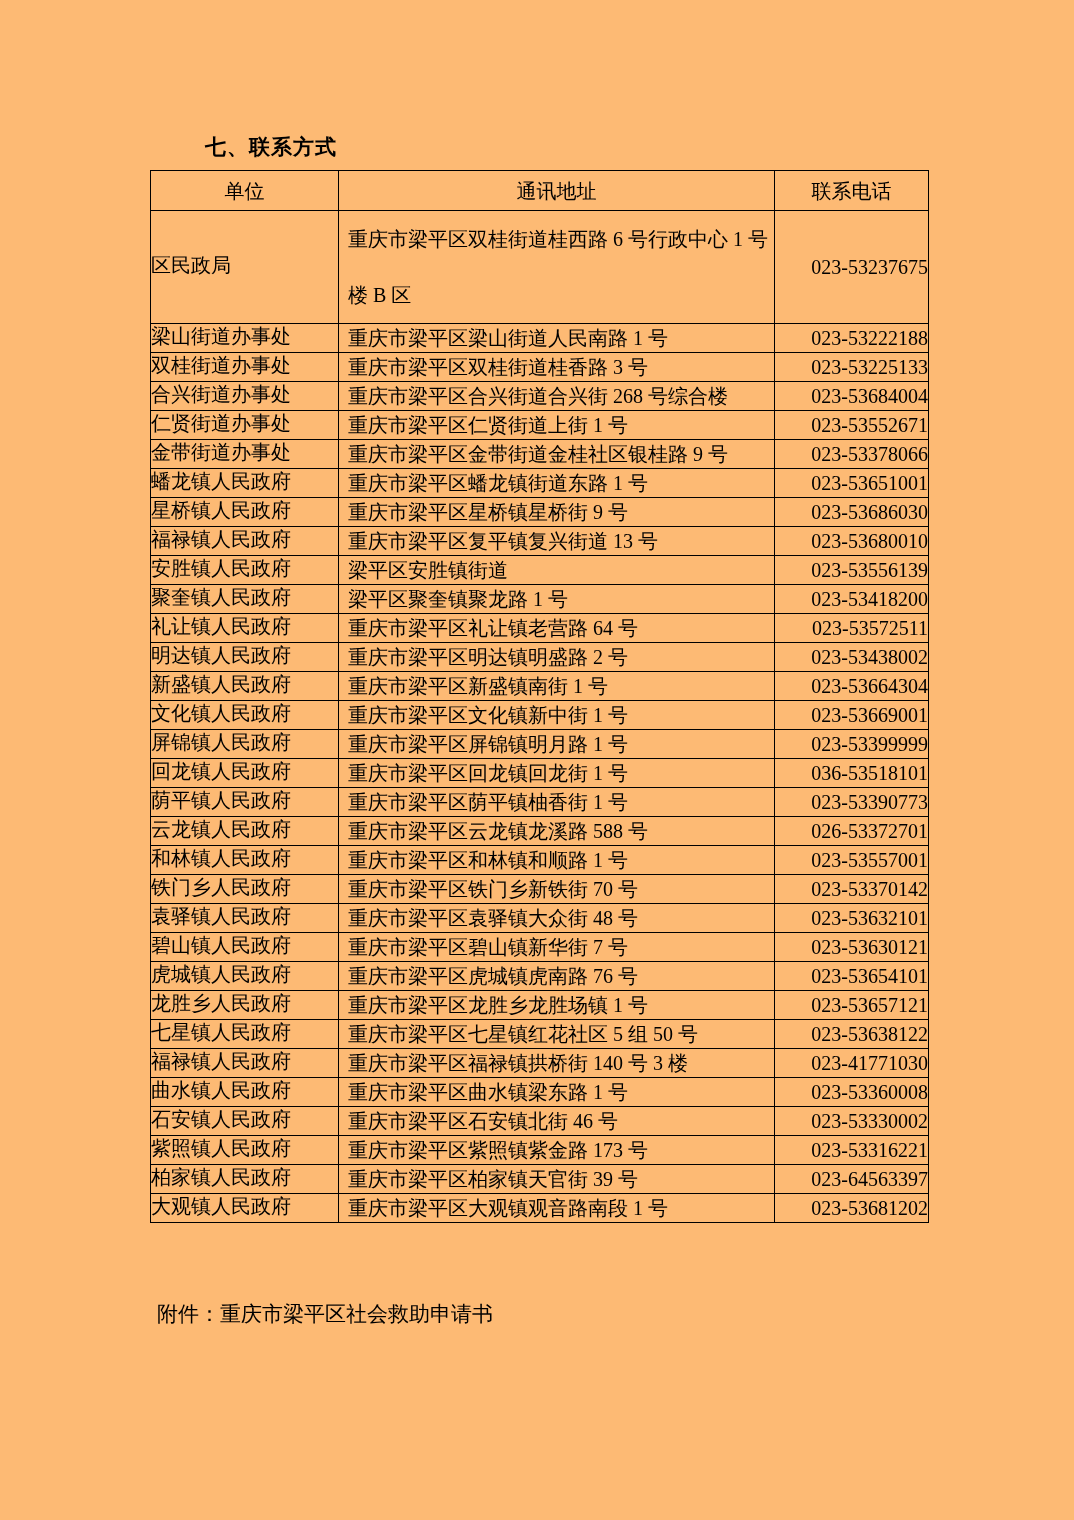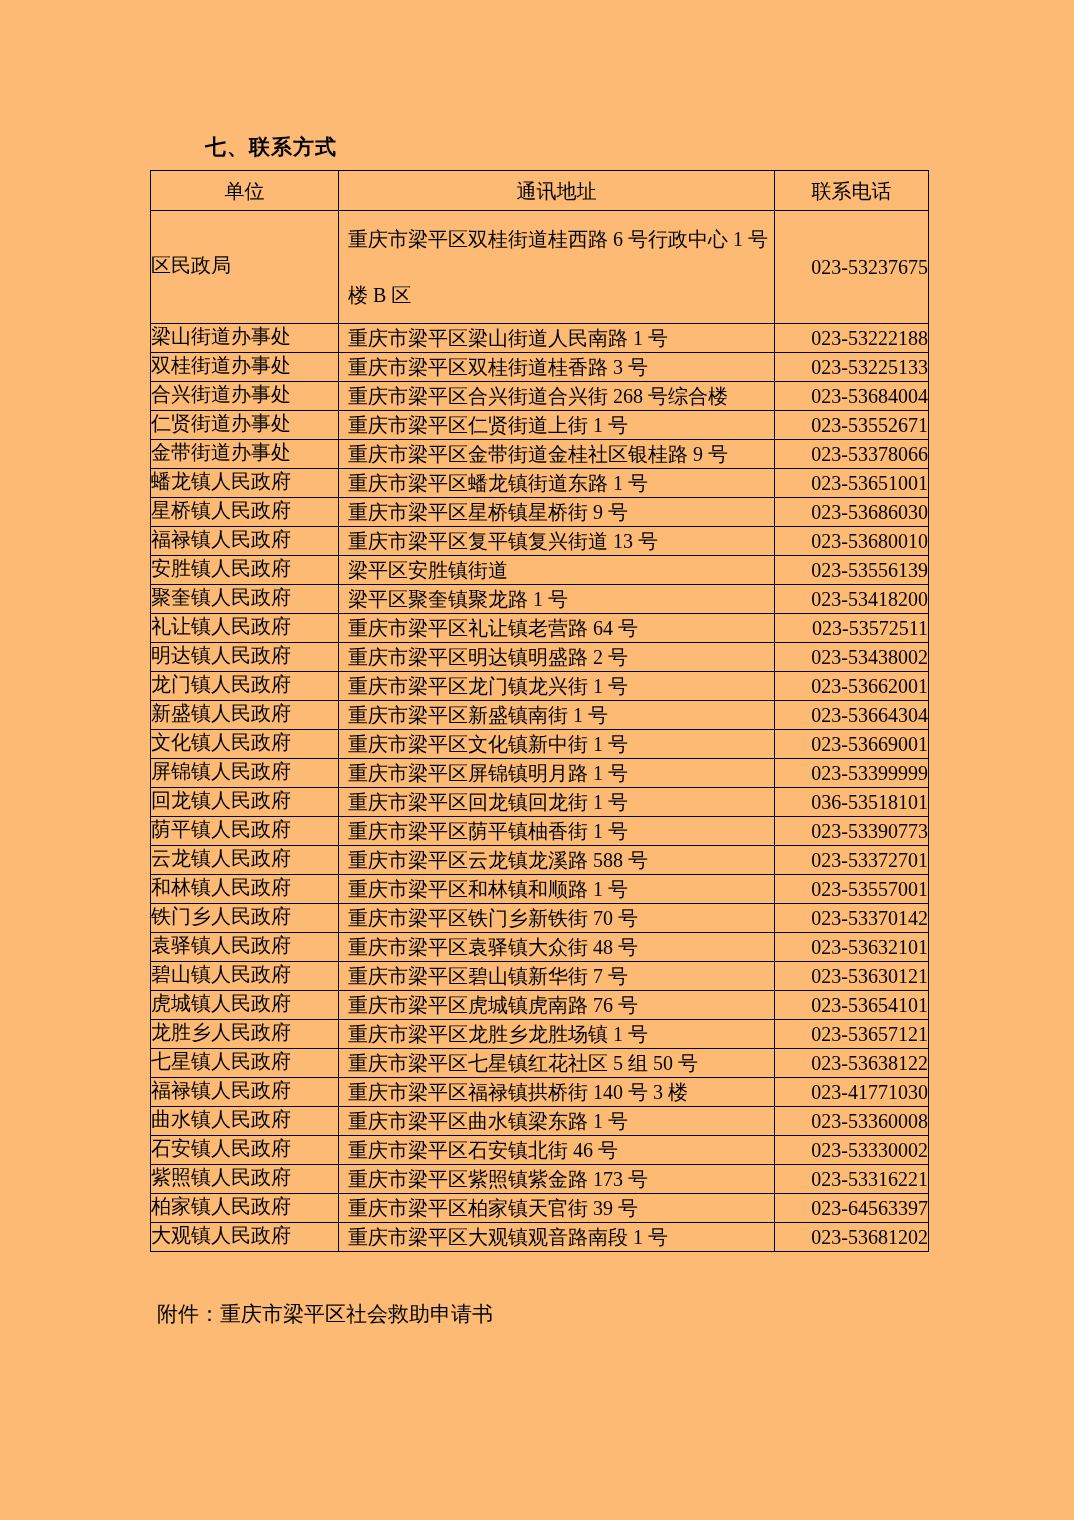"龙门镇人民政府" tr { html: <tr> <td>龙门镇人民政府</td> <td>重庆市梁平区龙门镇龙兴街 1 号</td> <td>023-53662001</td> </tr> -> none }
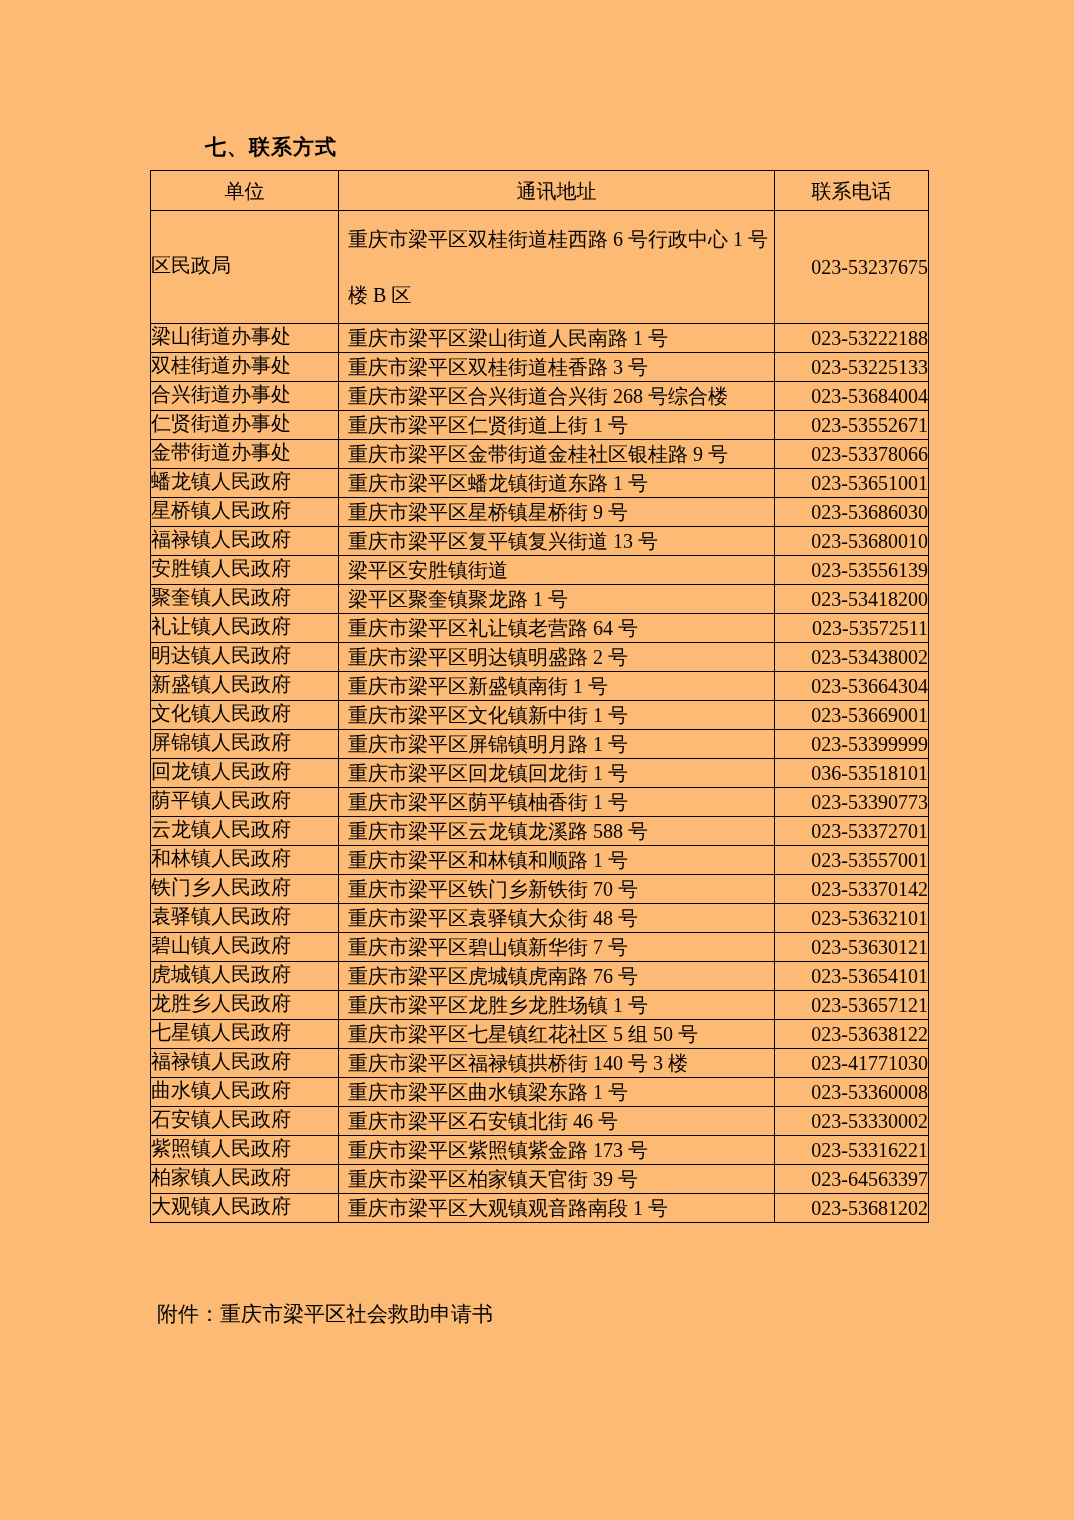"023-53372701" td.phone { text: 023-53372701 -> 026-53372701 }
